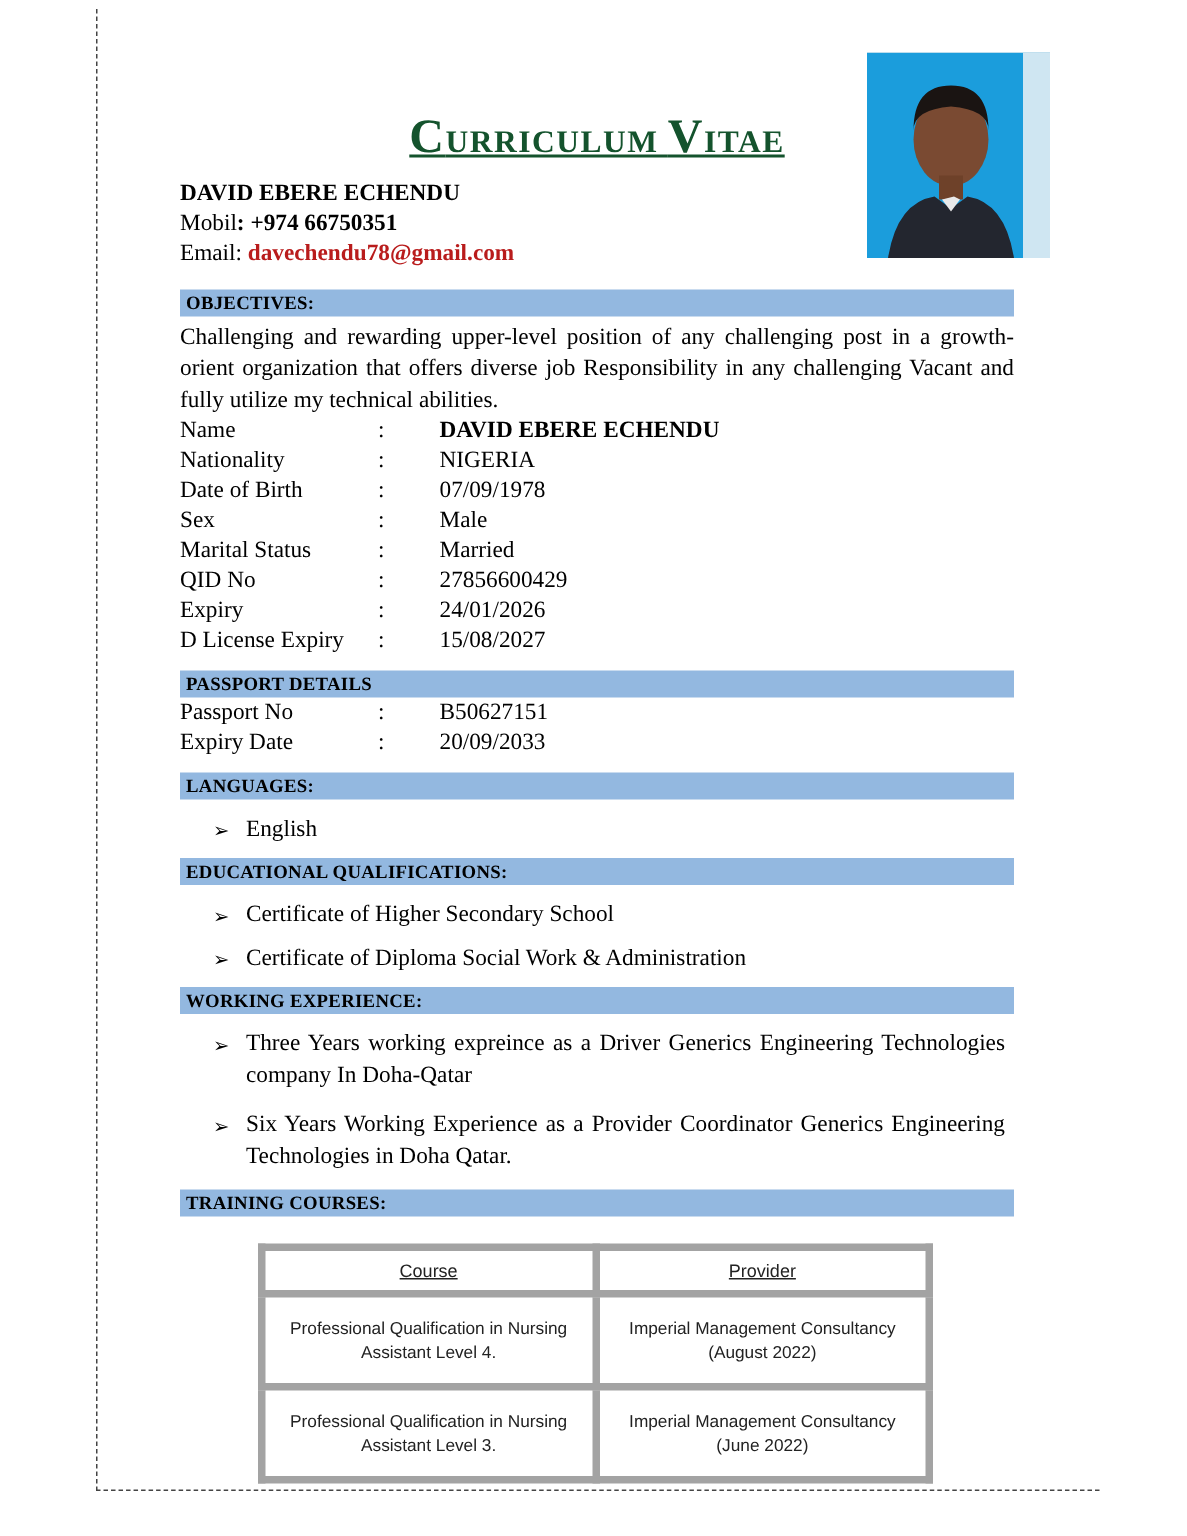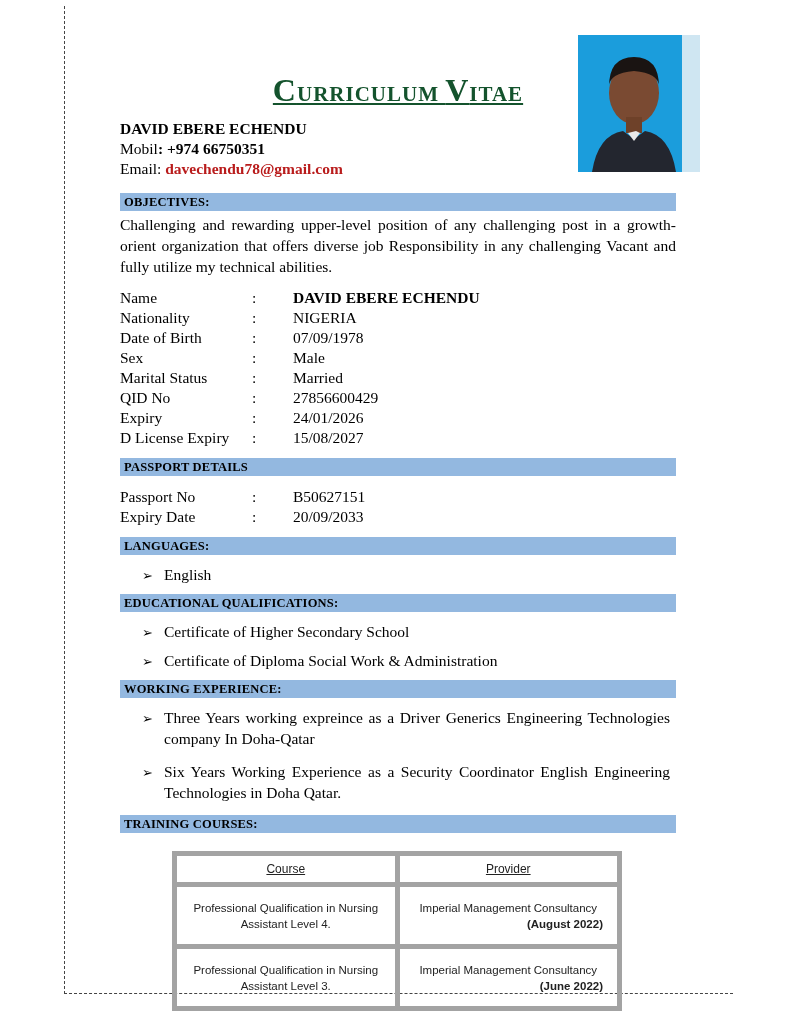"Name" .kv-rows { margin-top: 11px -> none }
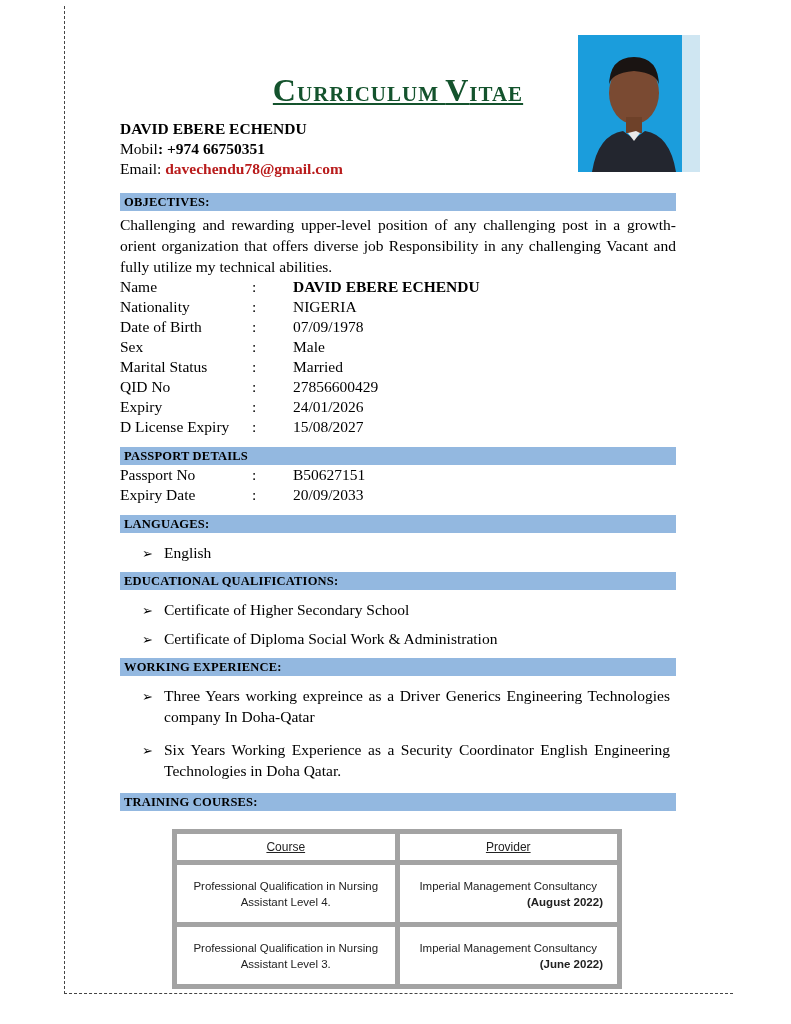"Six Years Working Experience as" span.bullet-text { text: Security Coordinator English -> Provider Coordinator Generics }
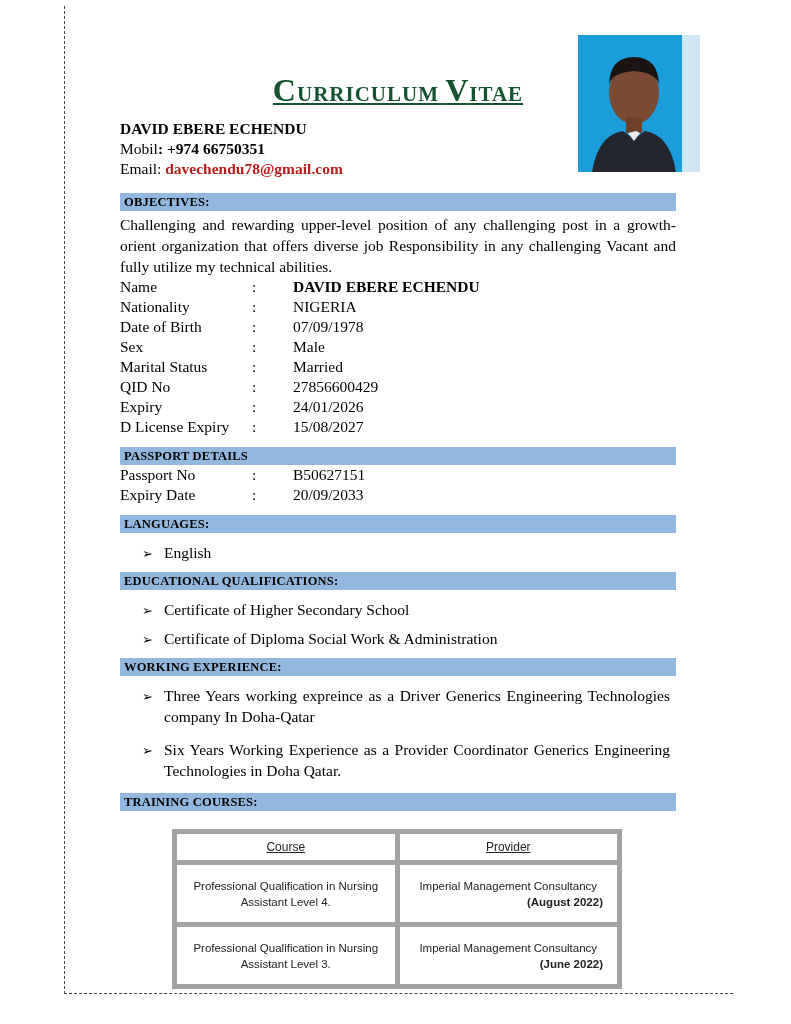"(August 2022)" .provider-date { font-weight: bold -> normal; text-align: right -> none }
